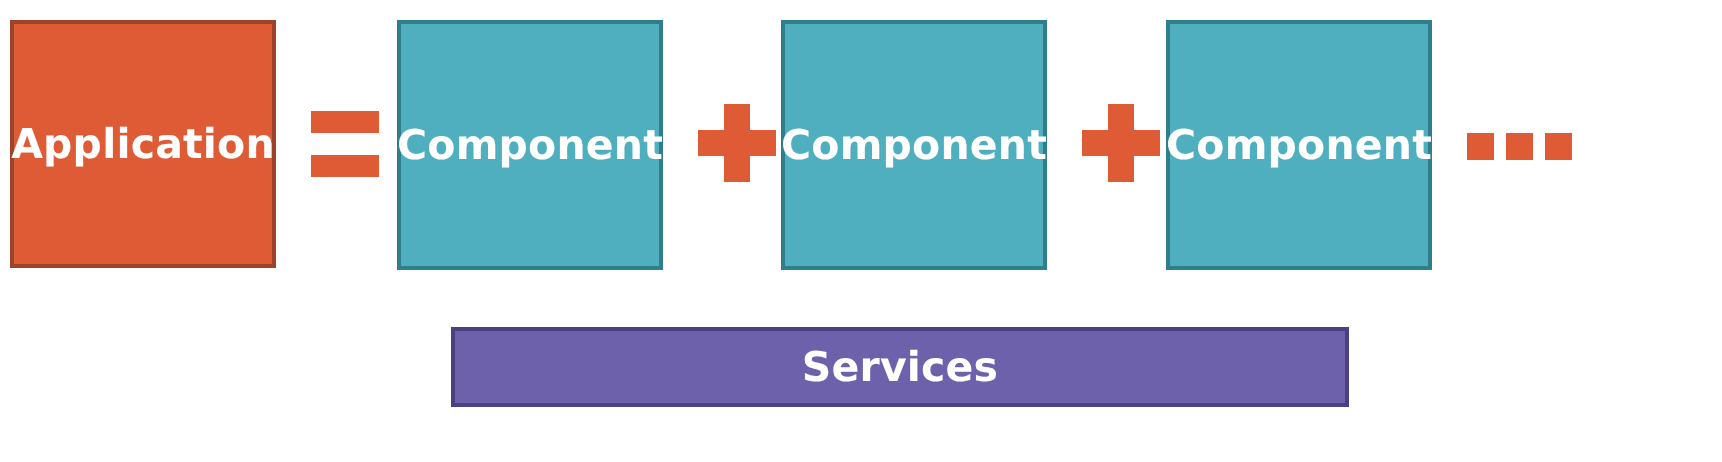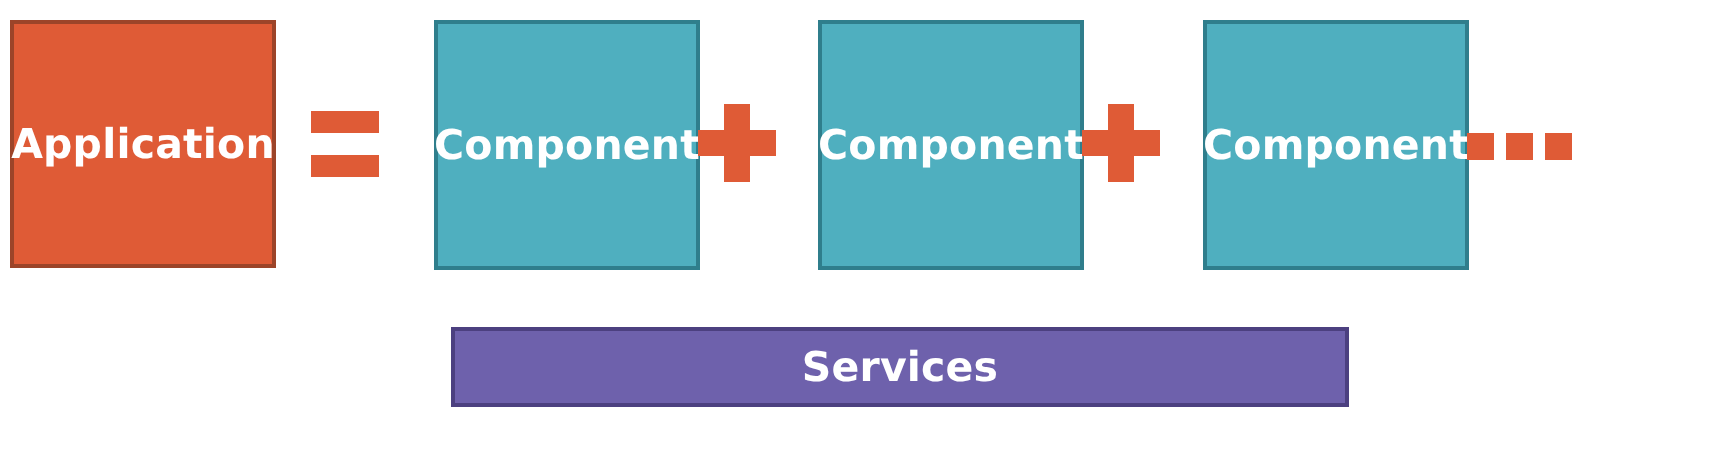"Component" .box-component { margin-left: 37px -> none }
